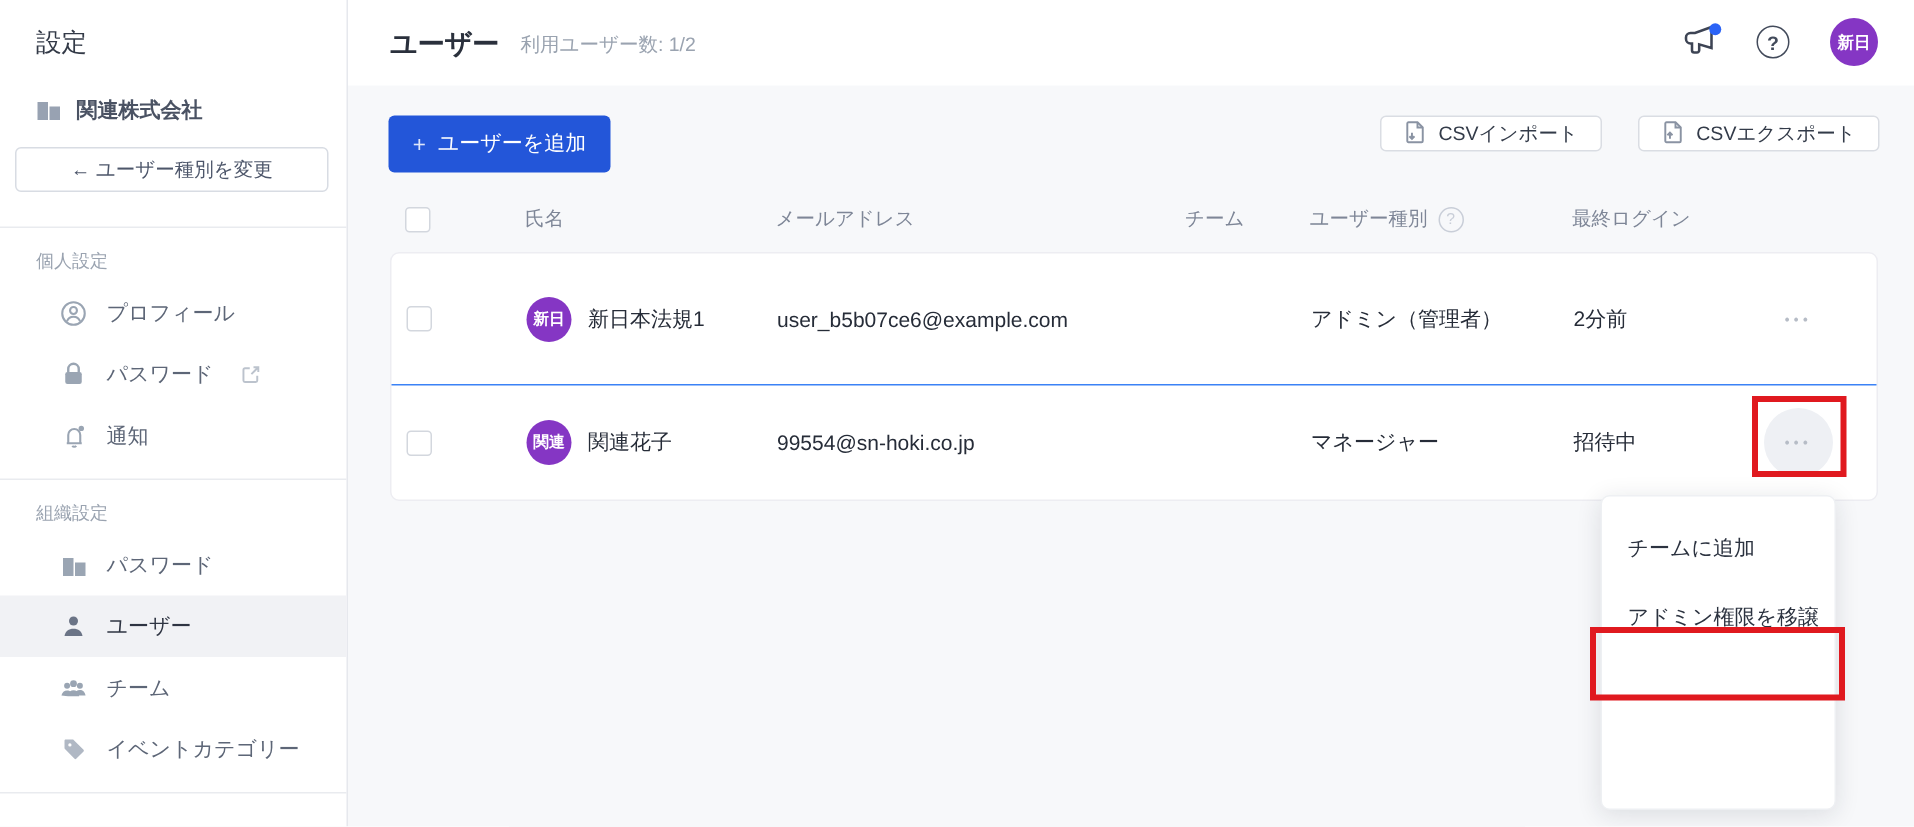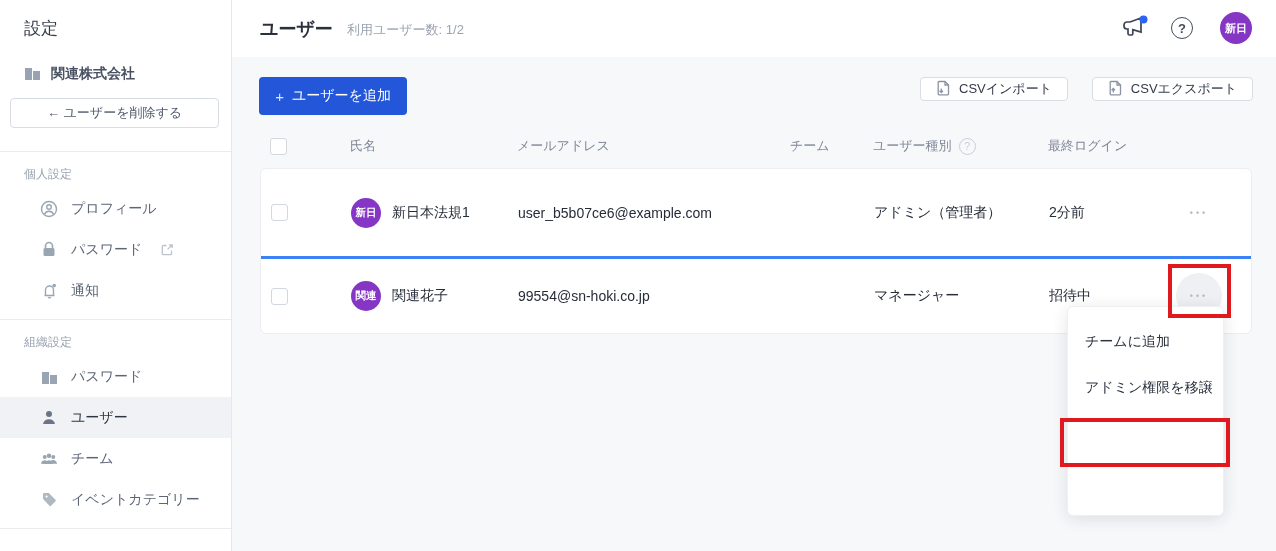"← ユーザーを削除する" button.sb-back { text: を削除する -> 種別を変更 }
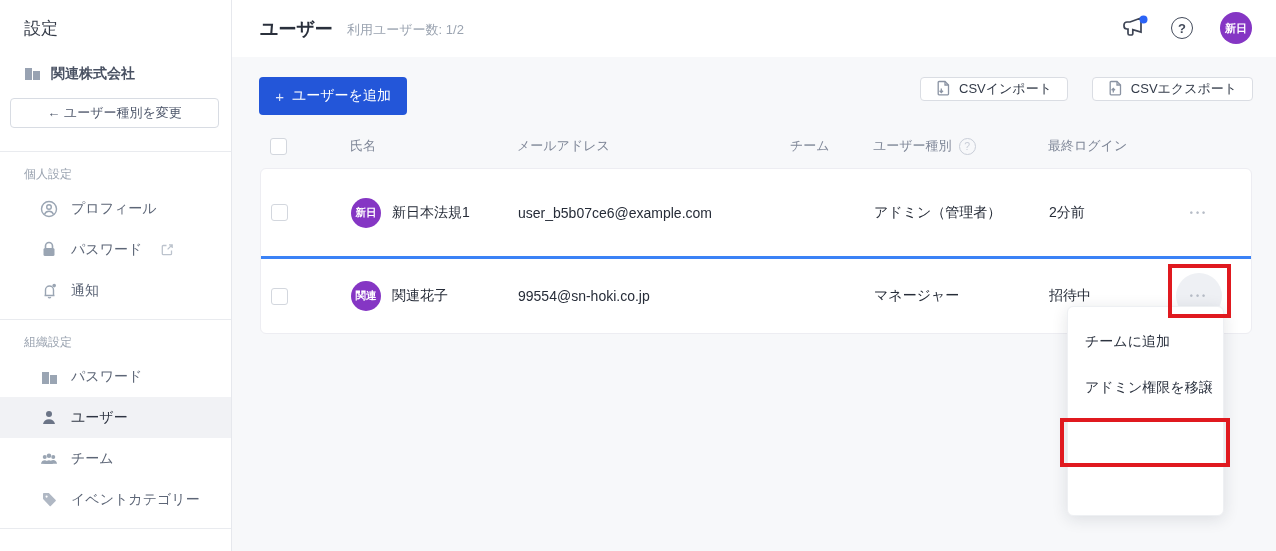"関連" .row-2 { border-top: 3px solid #3b82f6 -> 1px solid #3b82f6 }
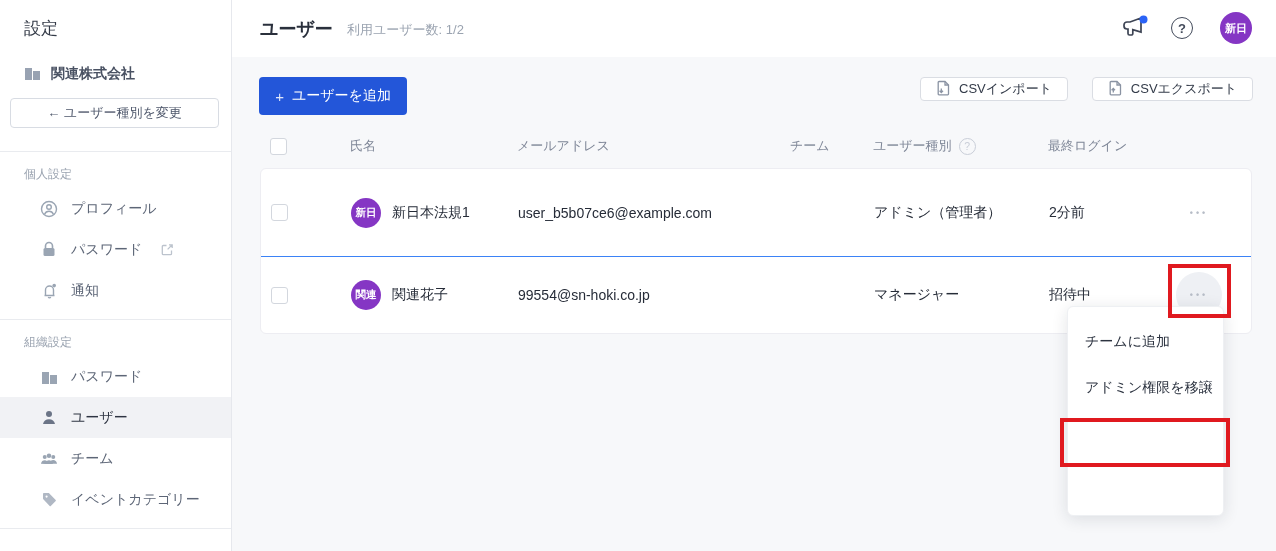"チームに追加" .menu { top: 306px -> 330px }
